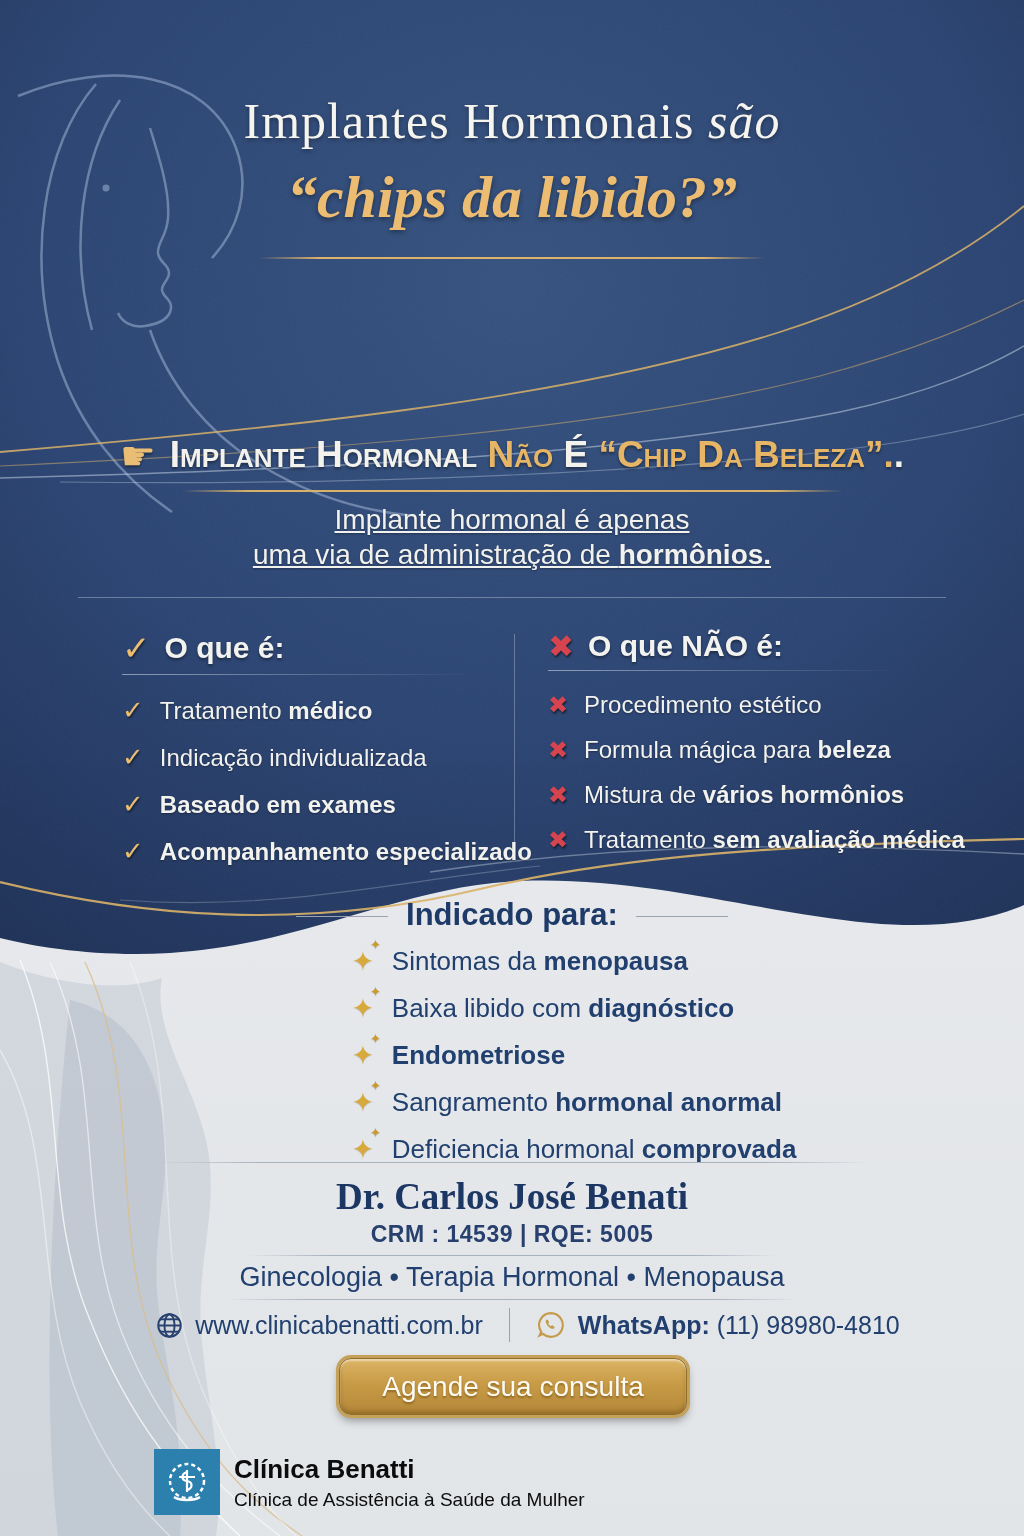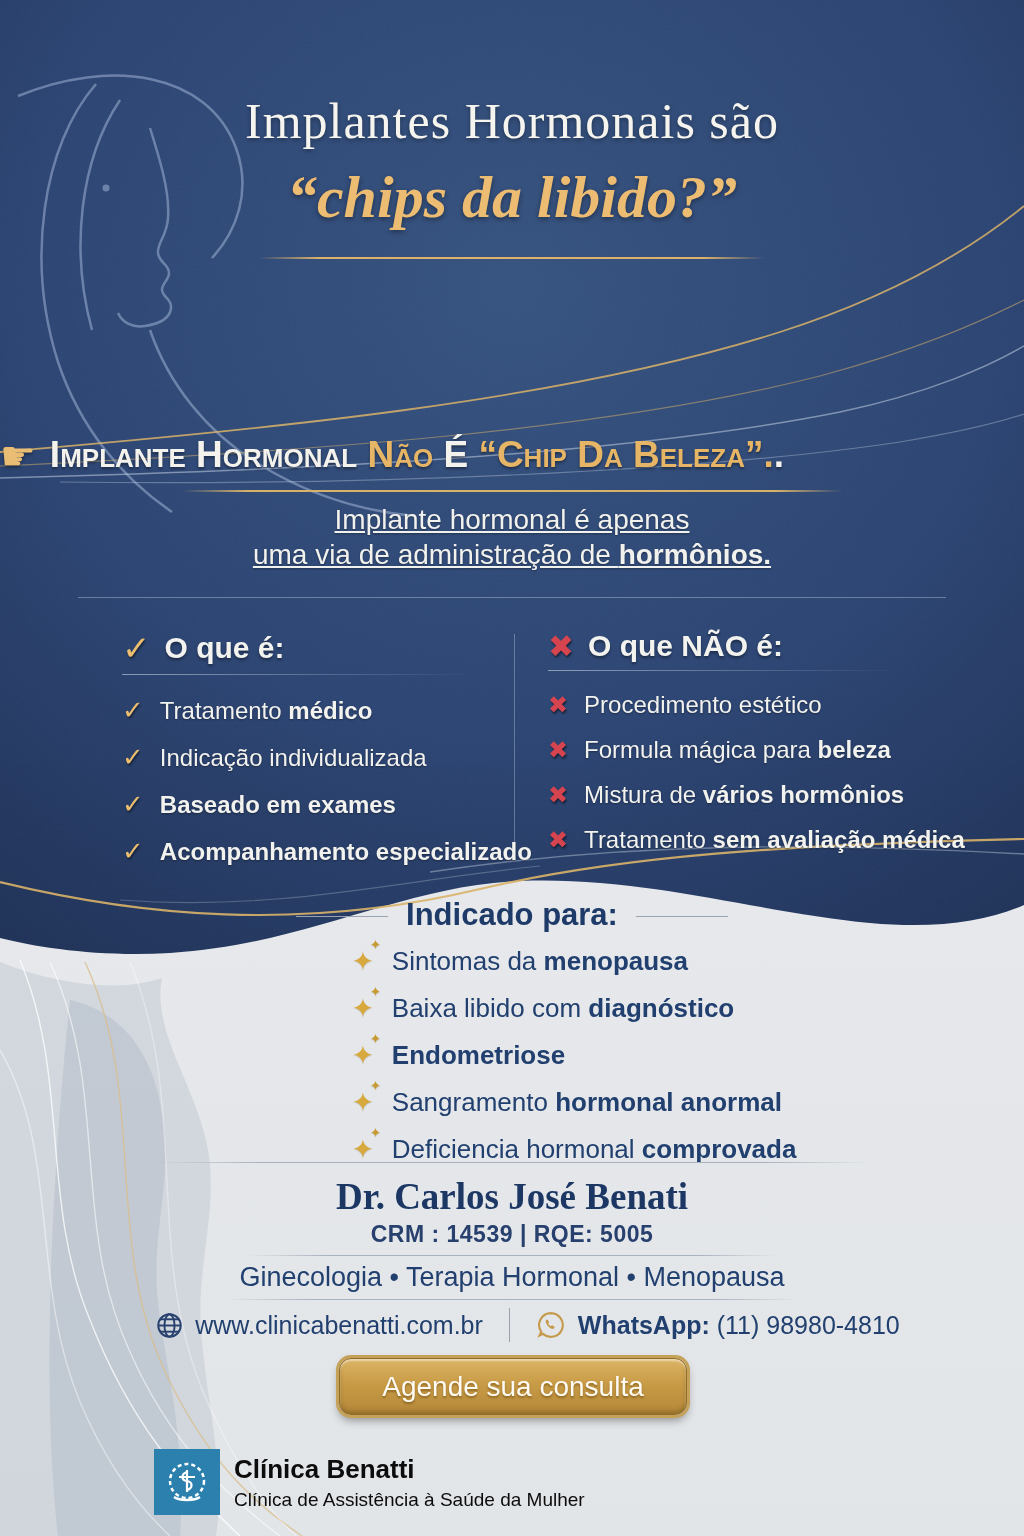"são" .hero-title .it { font-style: none -> italic }
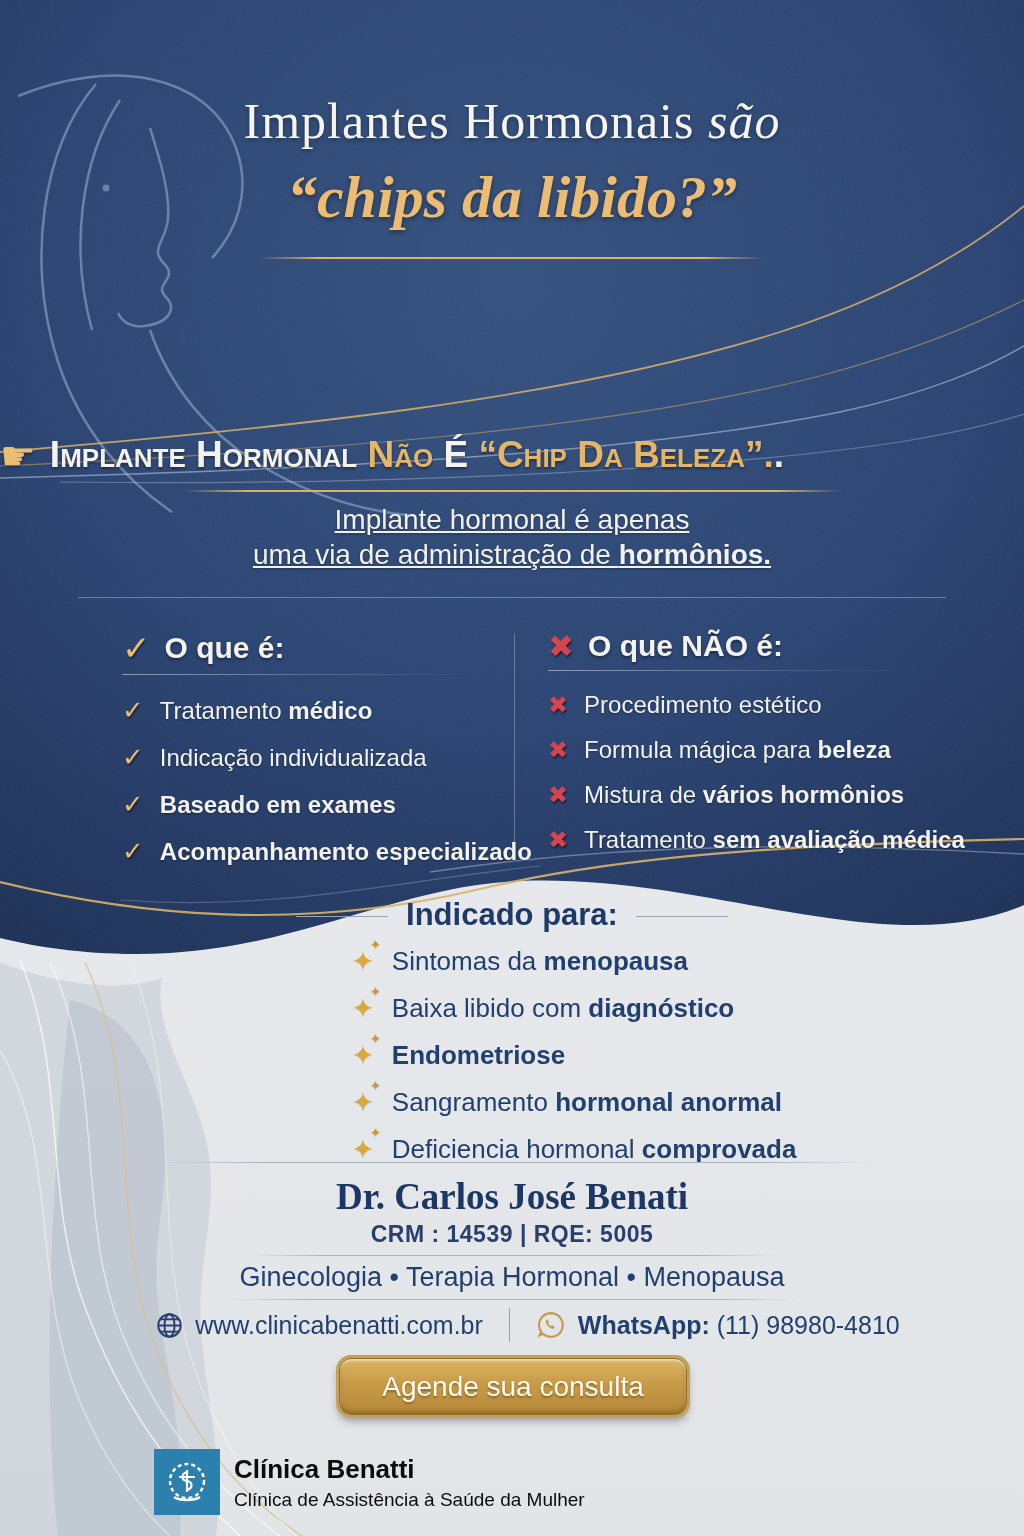"☛ Implante Hormonal Não É" .statement { text-align: none -> center }
